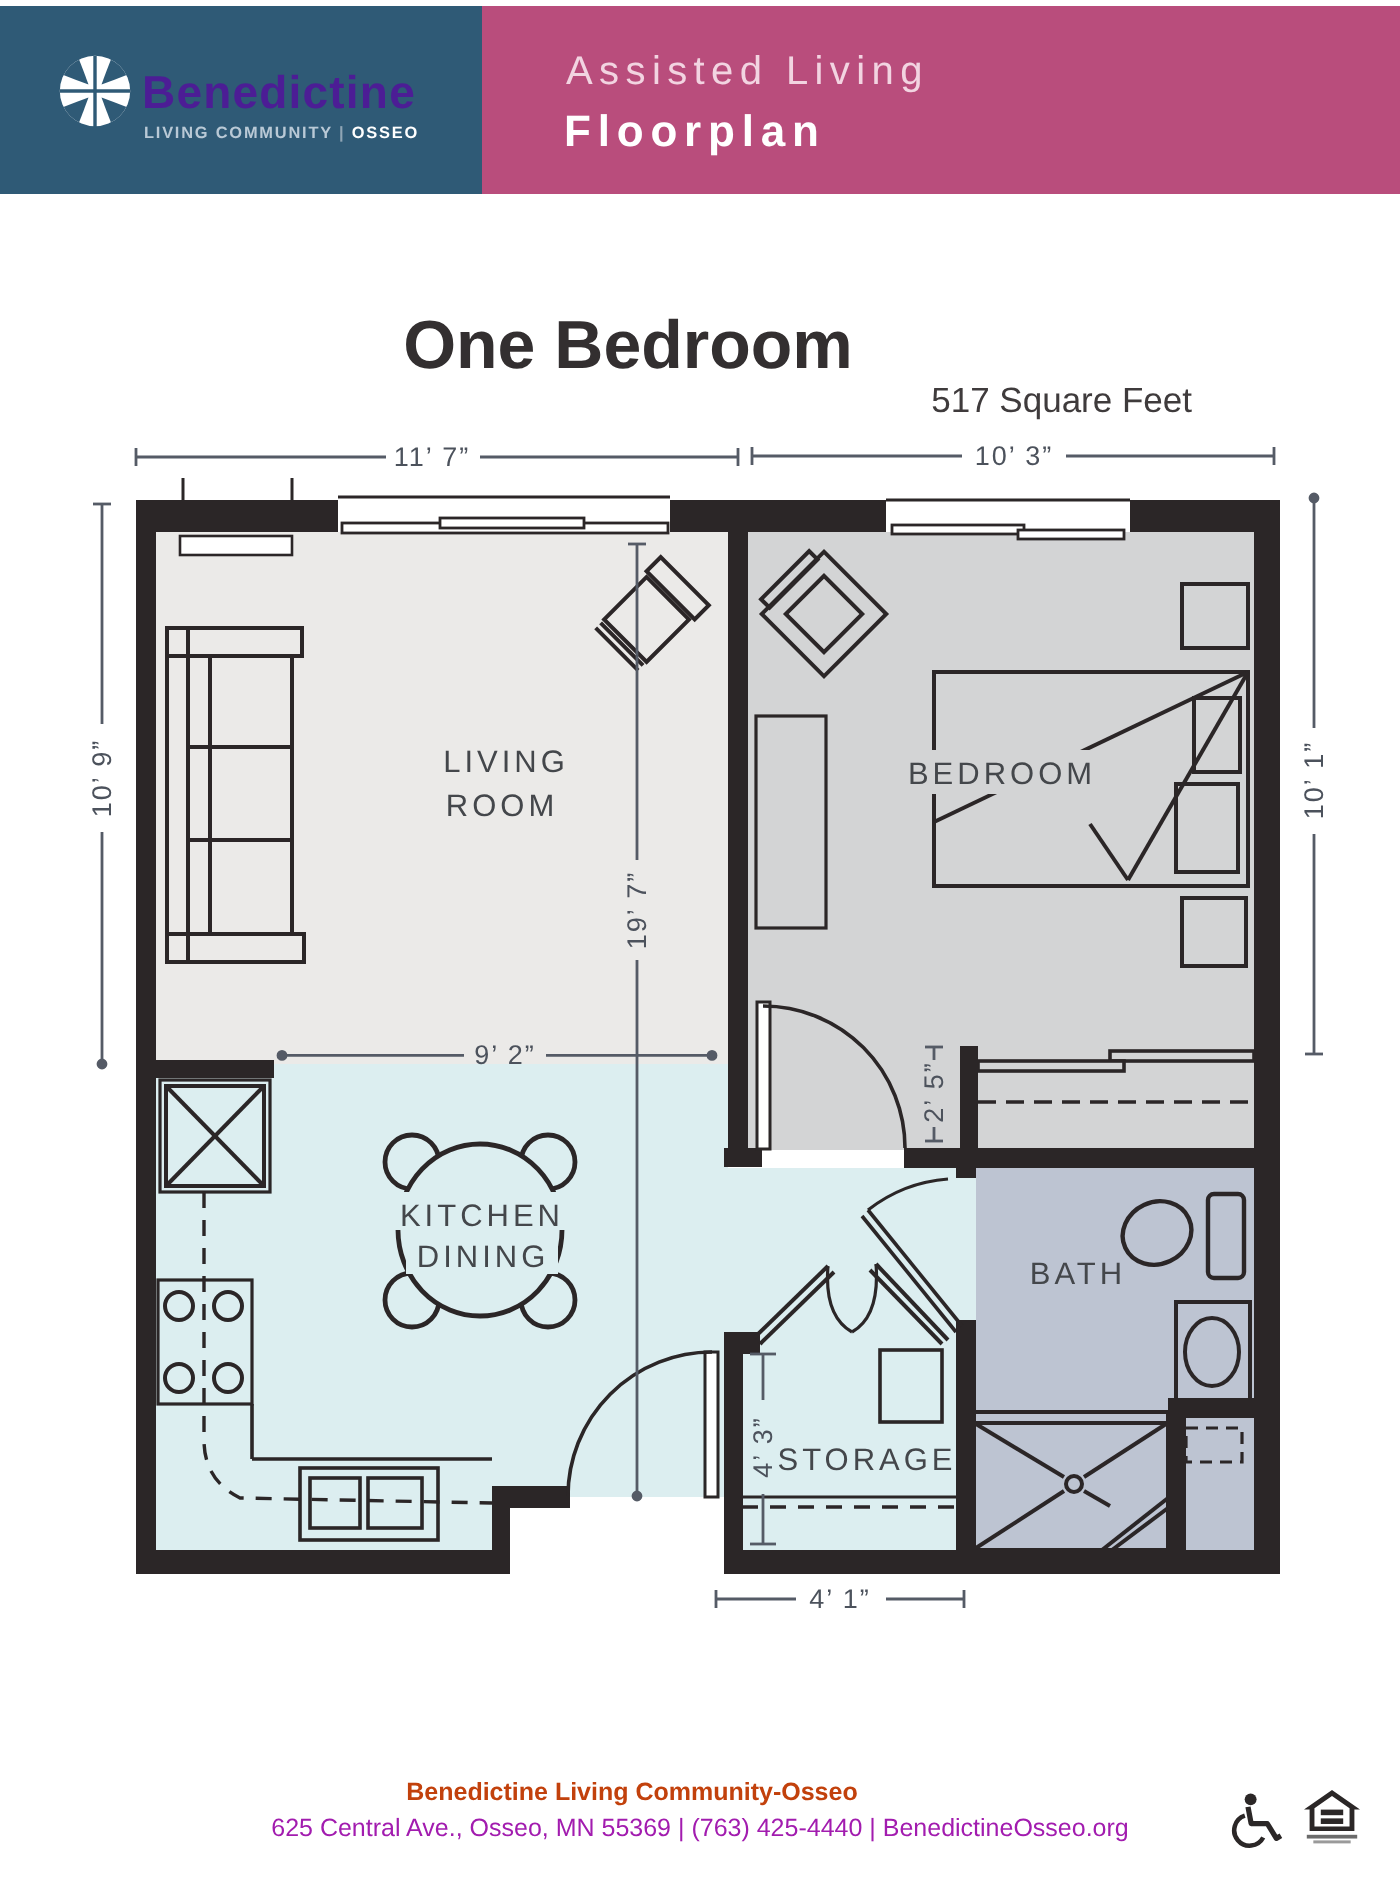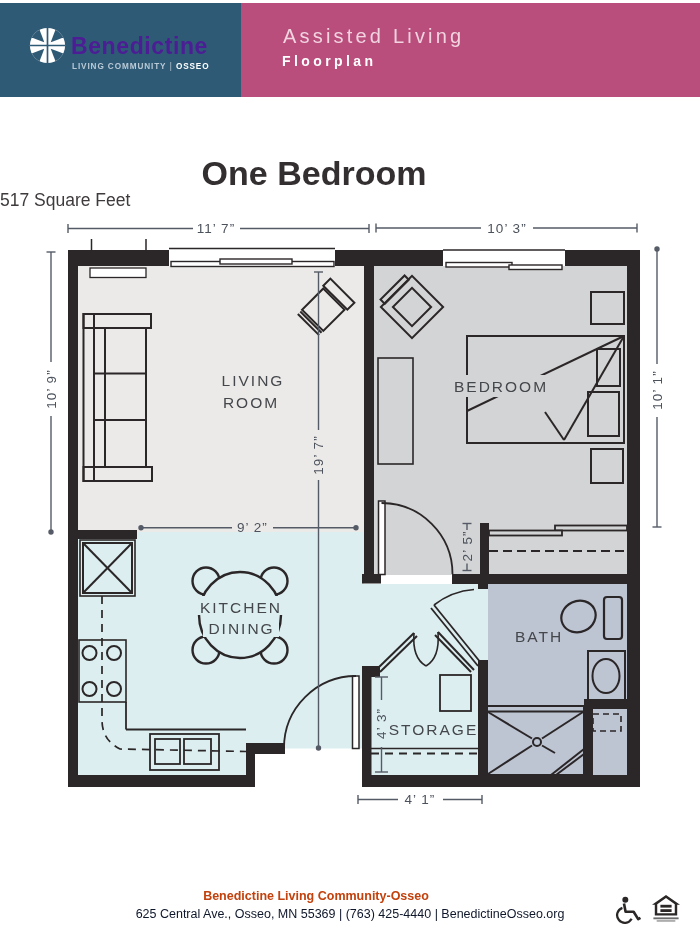"Floorplan" div.abs { font-size: 14px -> 22px }
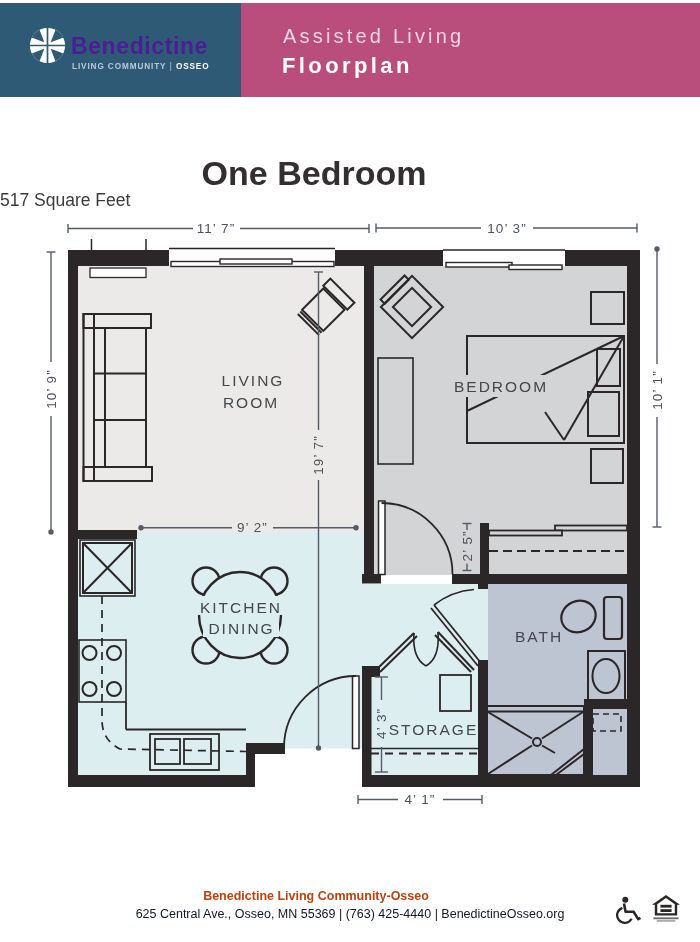"517 Square Feet" div.abs { text-align: left -> right }
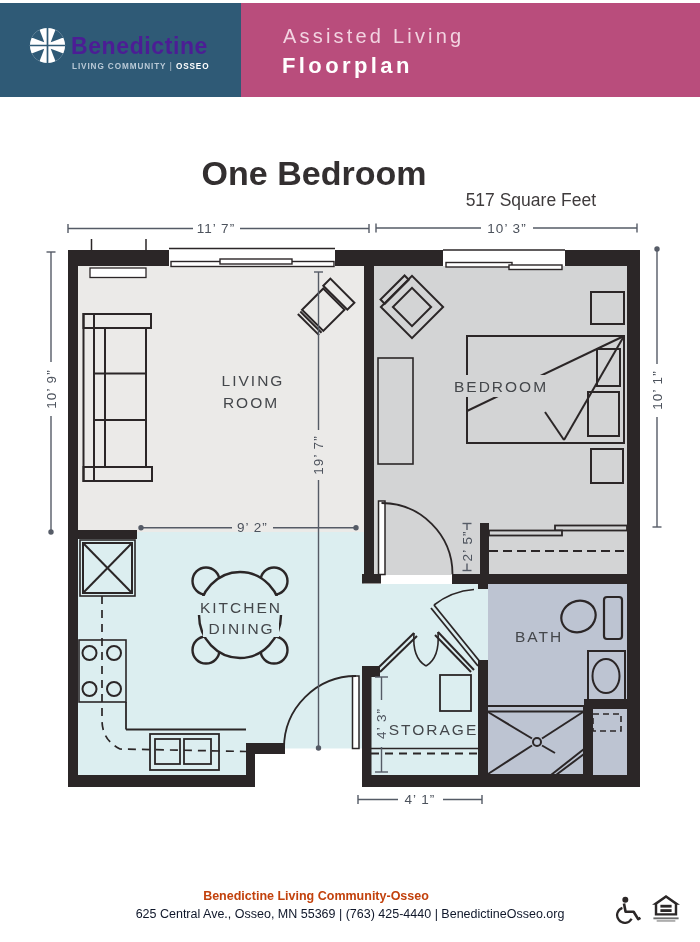"625 Central Ave., Osseo, MN" div.abs { color: #0f172a -> #a21caf }
